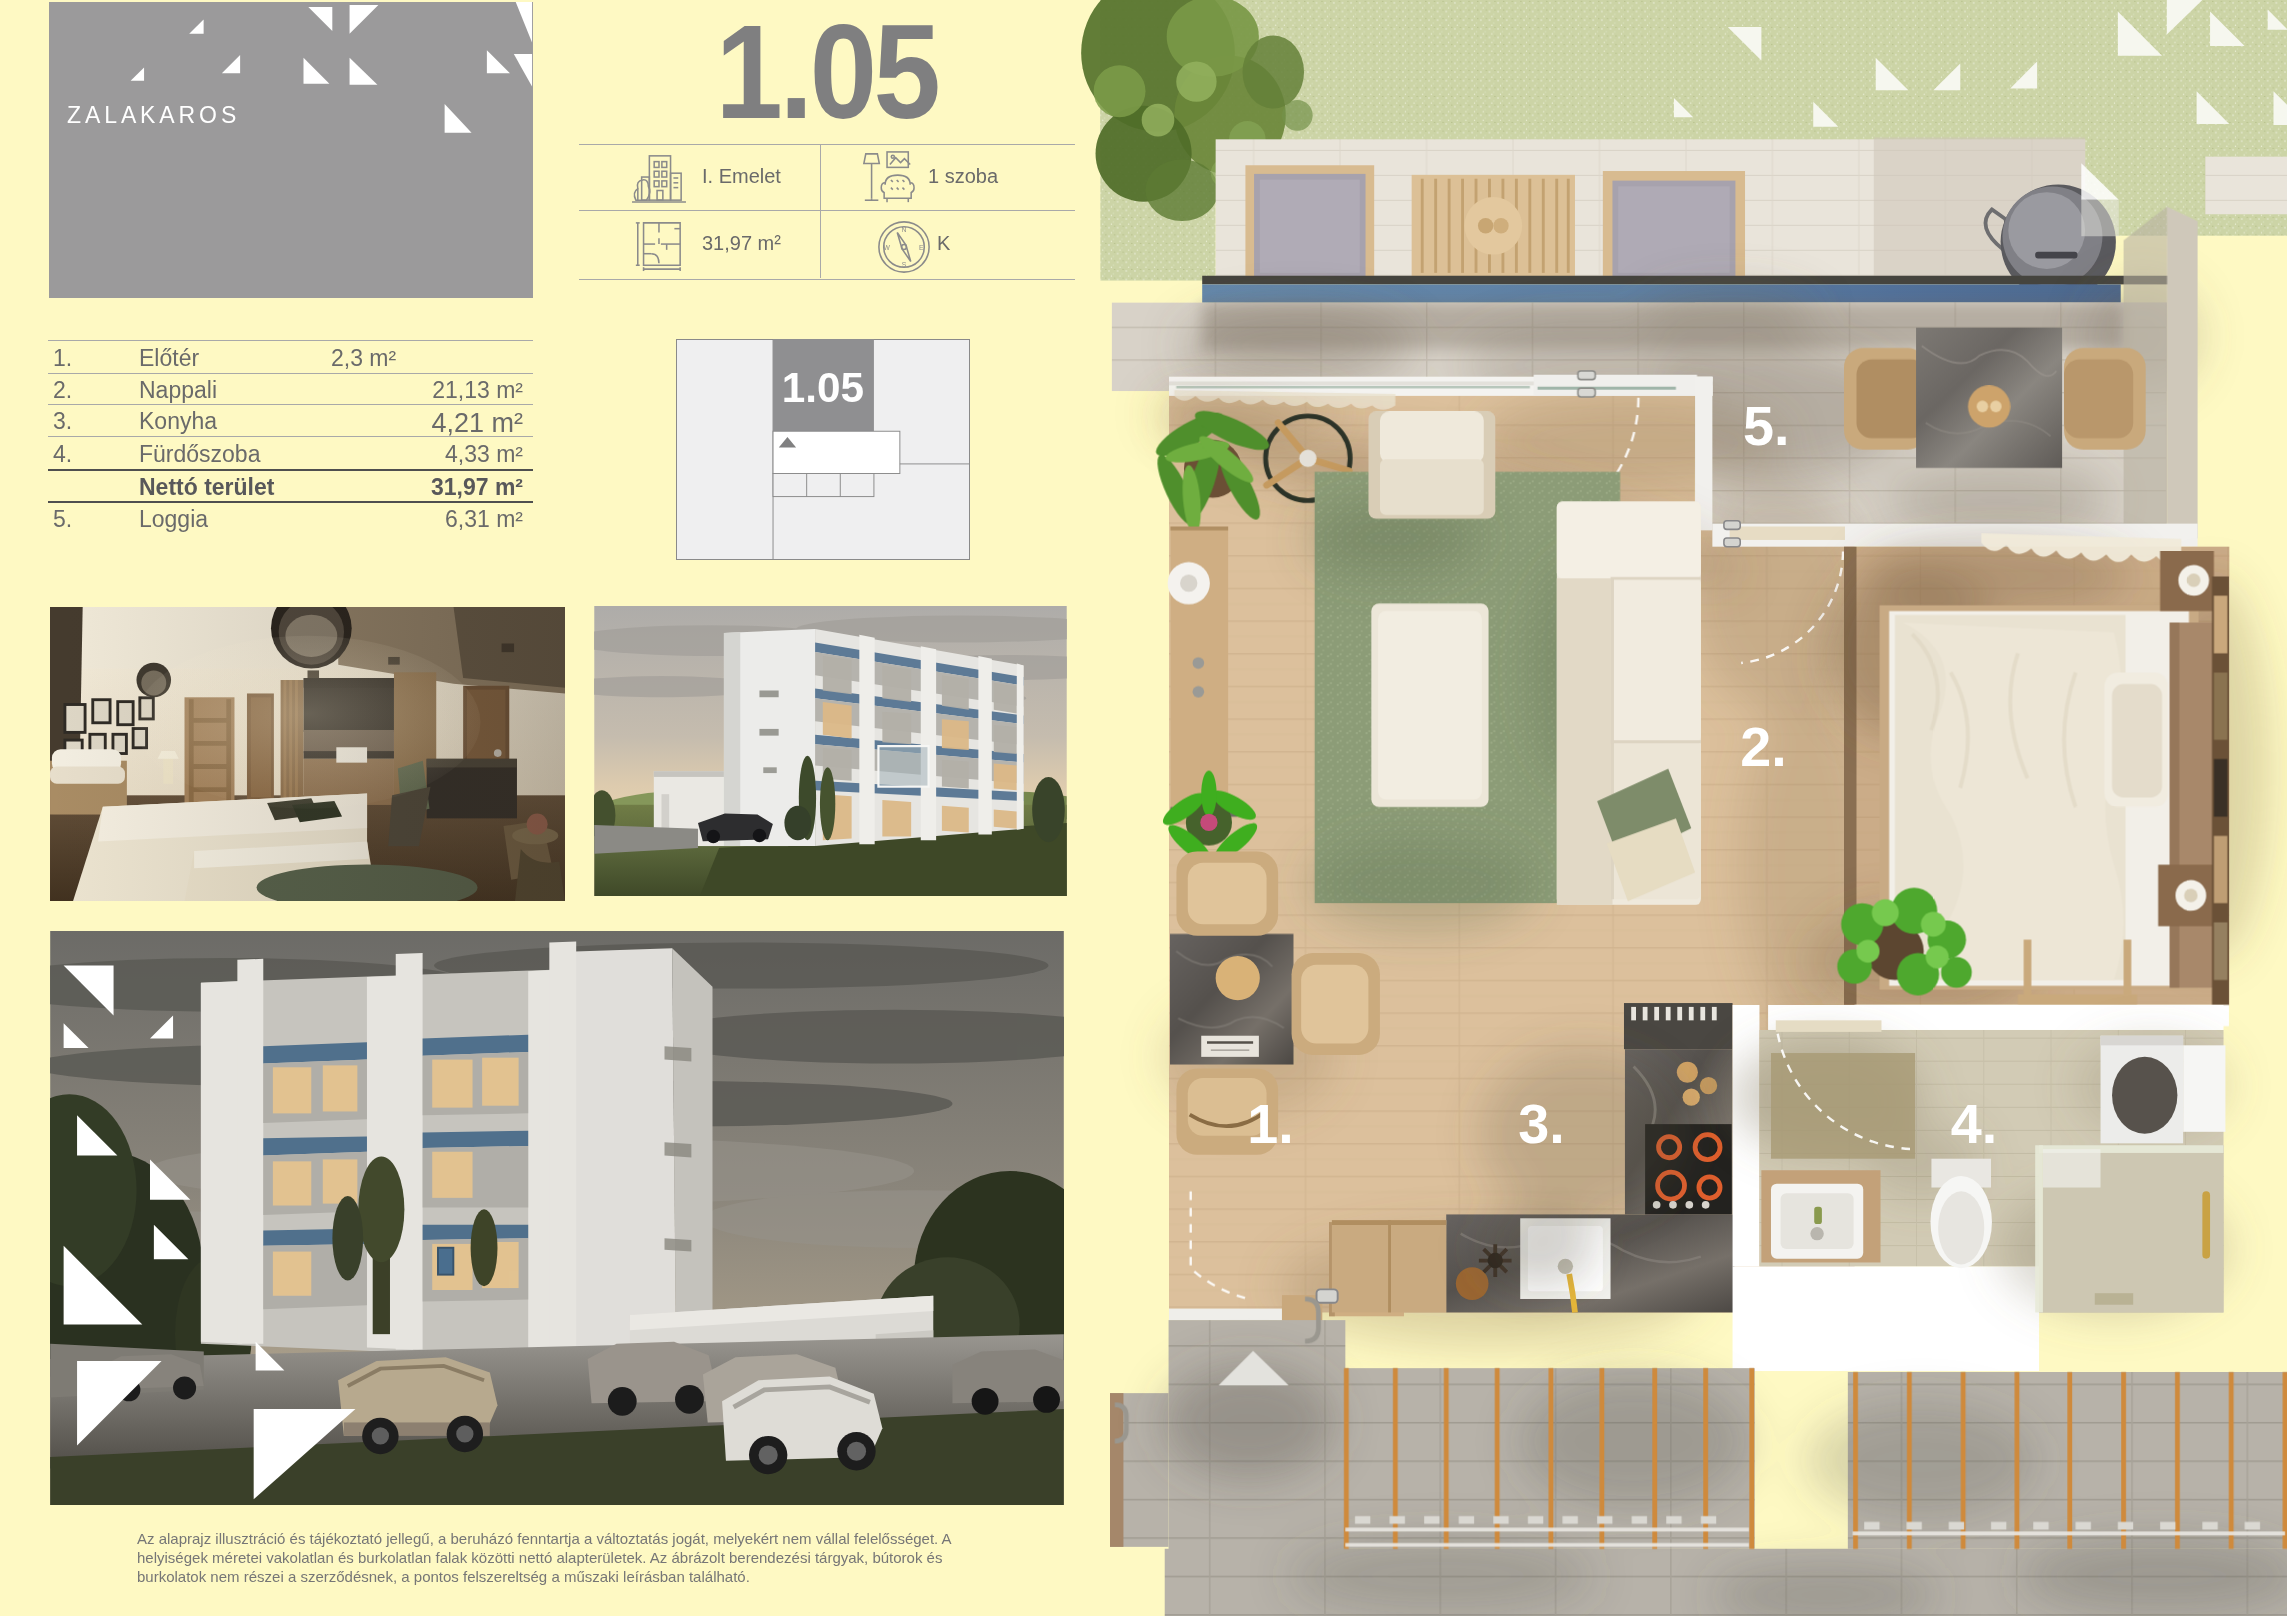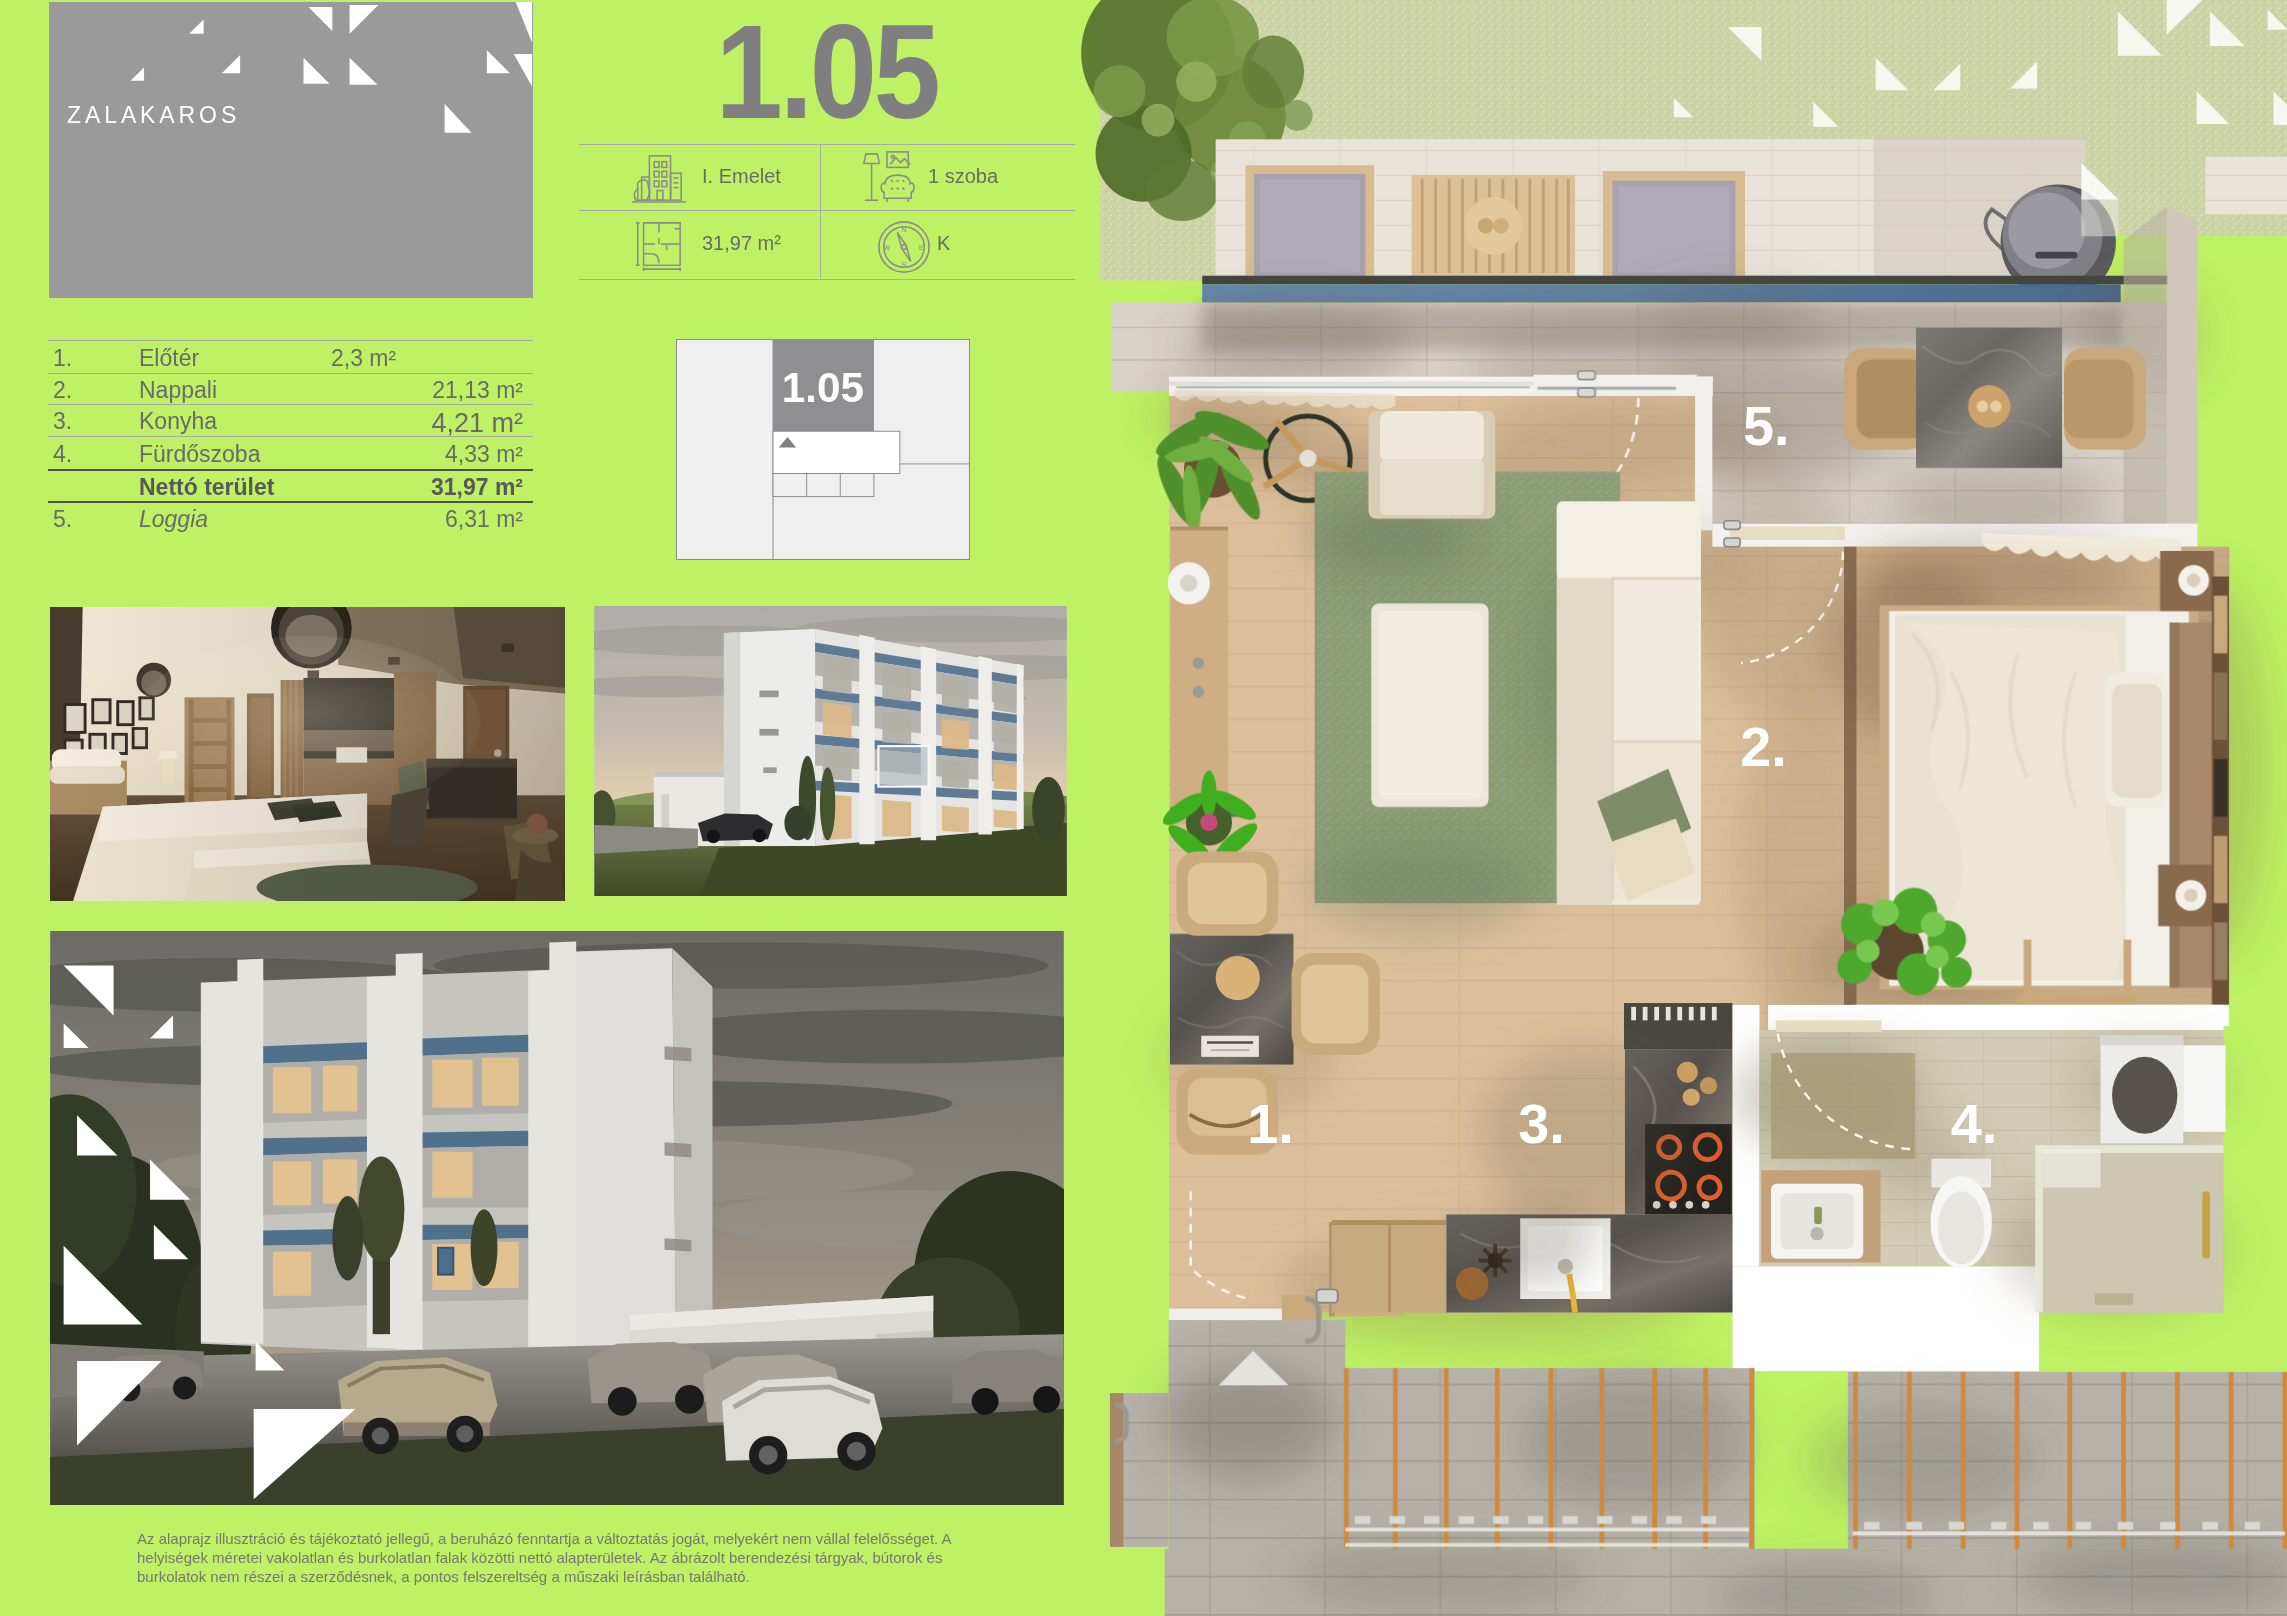"ZALAKAROS" #page { background: #bef264 -> #fef9c3 }
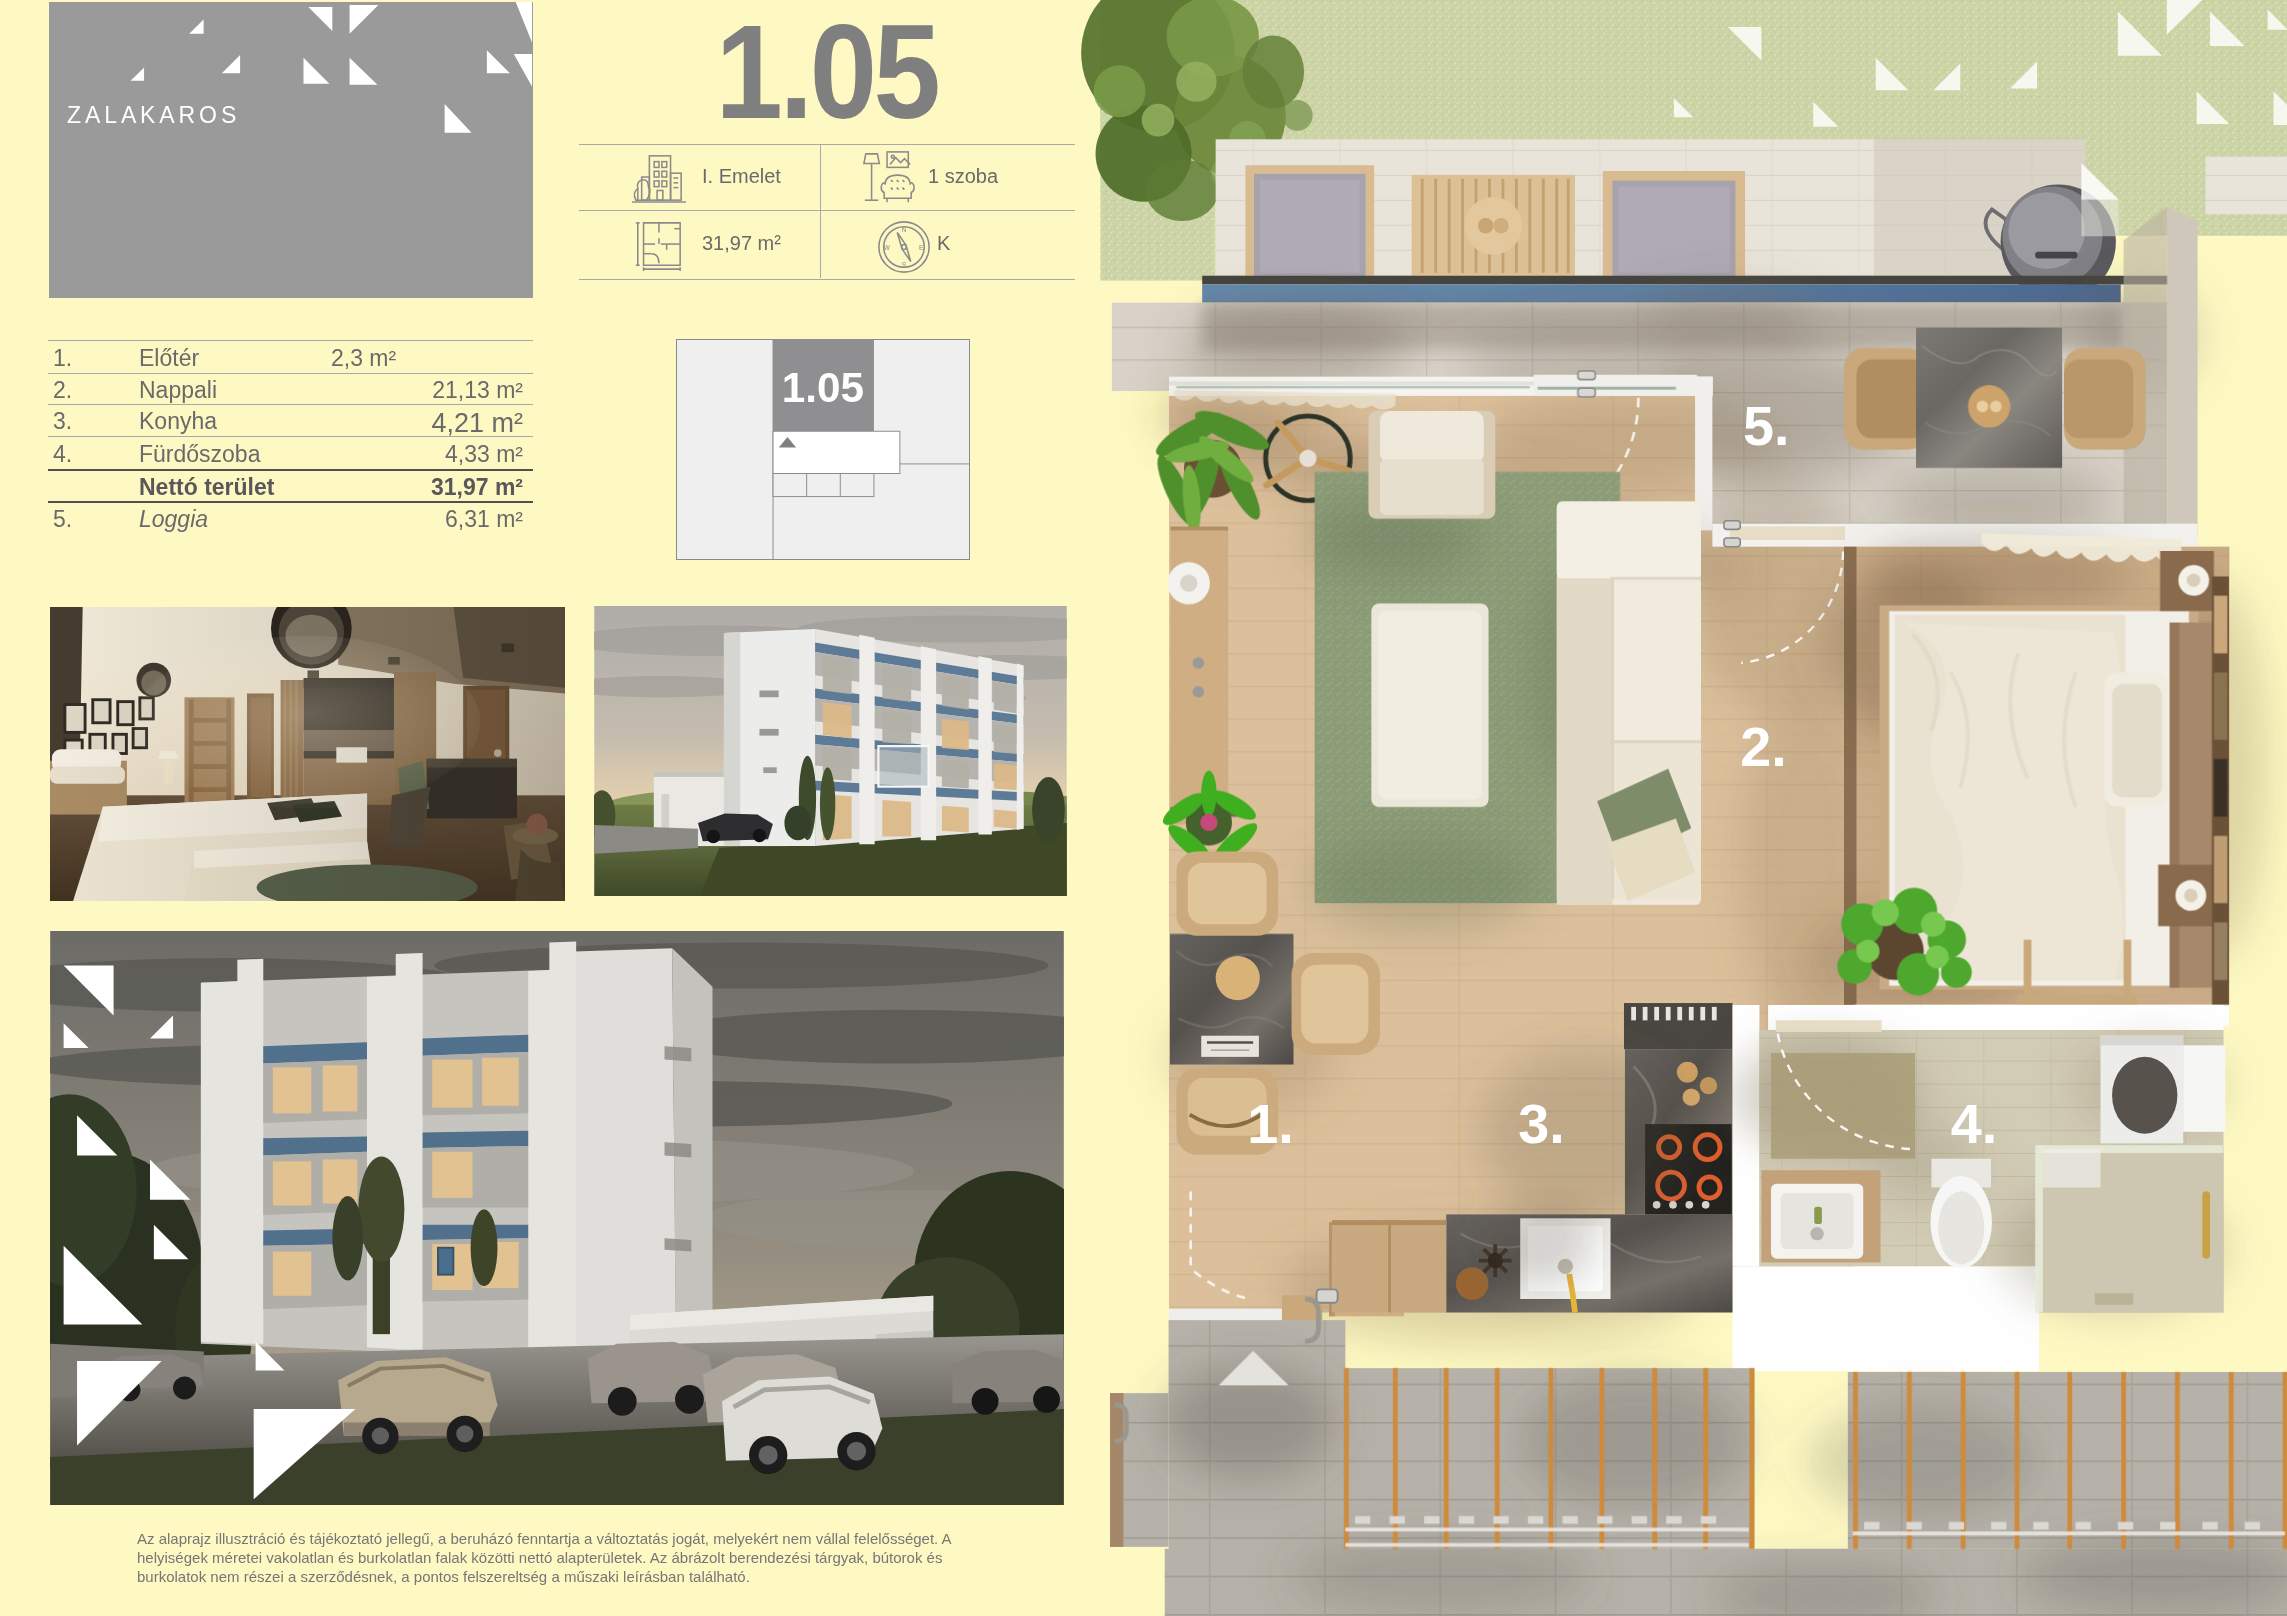"Loggia" div.txt { font-style: italic -> none }
